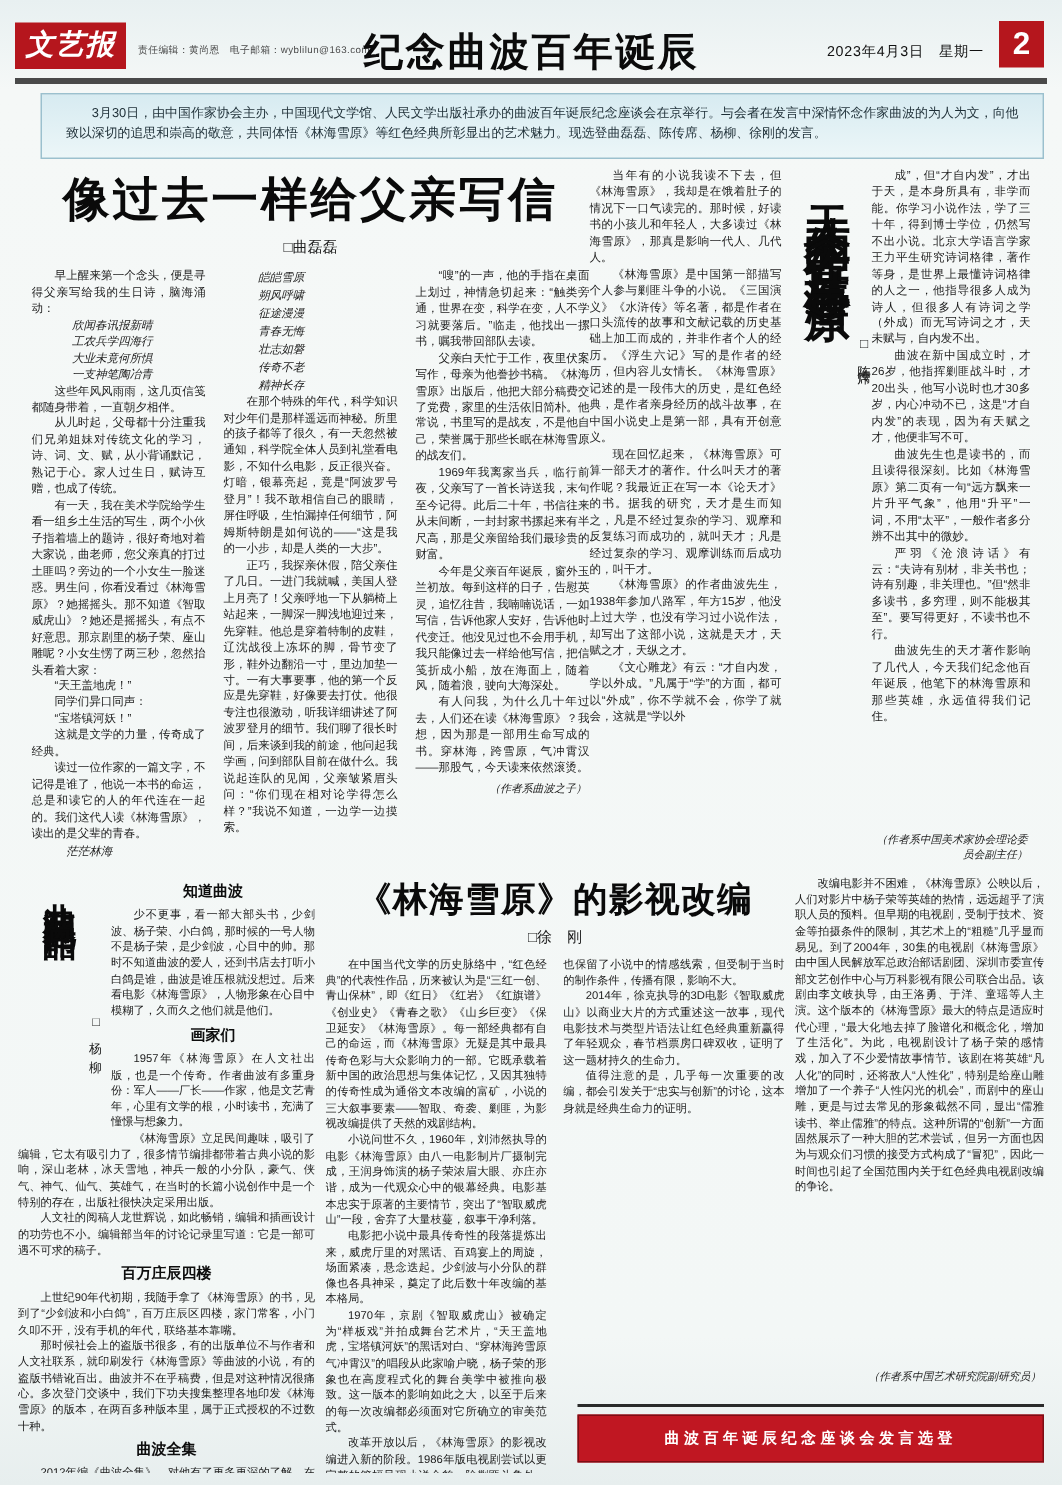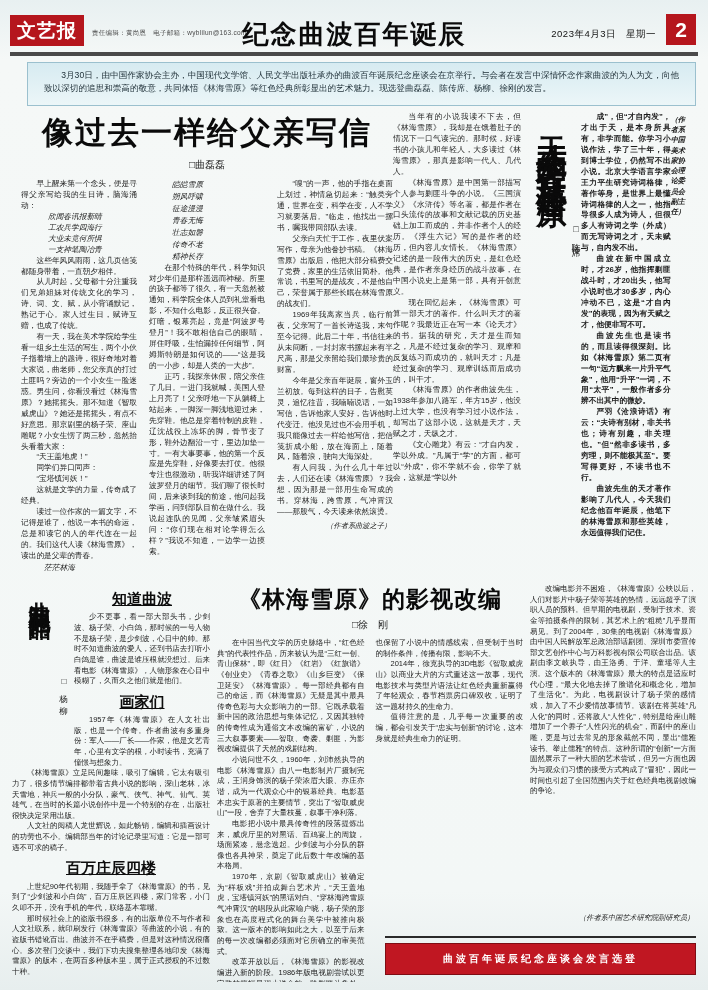"文艺报" .masthead { font-style: none -> italic }
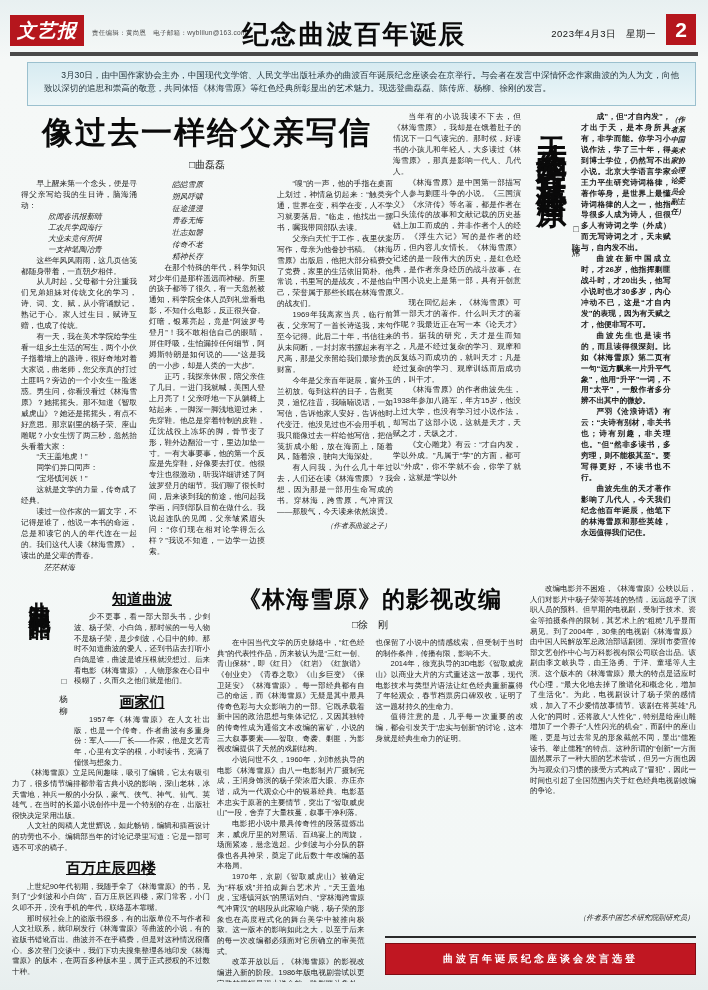"成”，但“才自内发”，才出于天，是本身所具有，非学而能。你学习小说作法，学了三十" .chen-col2 { flex-direction: row -> column; font-weight: bold -> none }
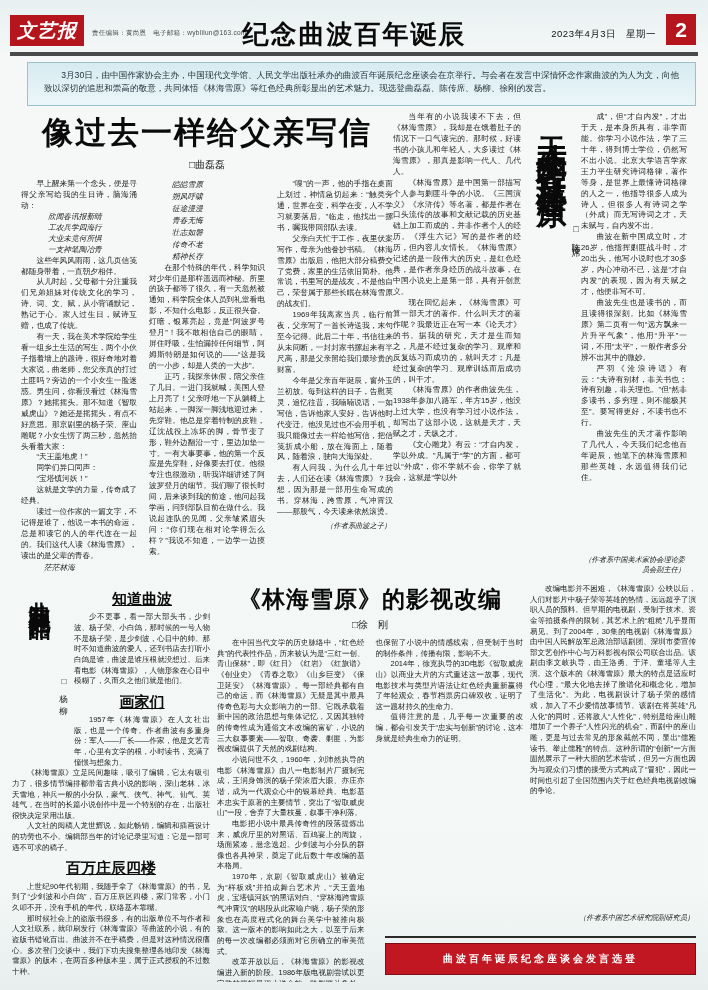"知道曲波" .subhead { font-size: 15px -> 10px; text-decoration: underline -> none }
